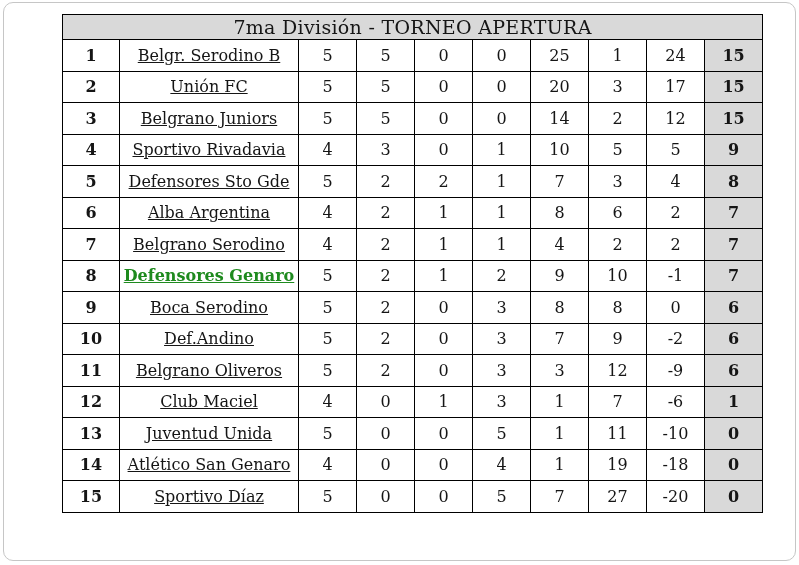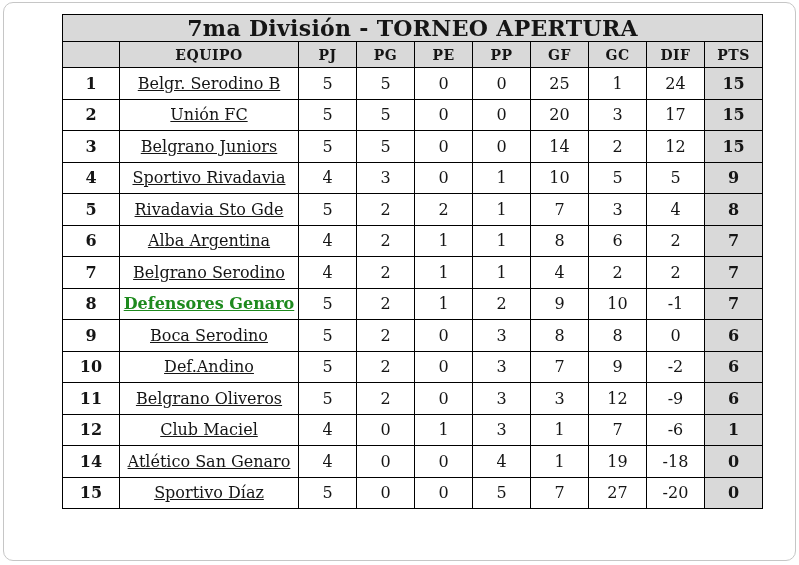"7ma División - TORNEO APERTURA" tr.title-row td { font-size: 22px -> 19px; font-weight: bold -> normal }
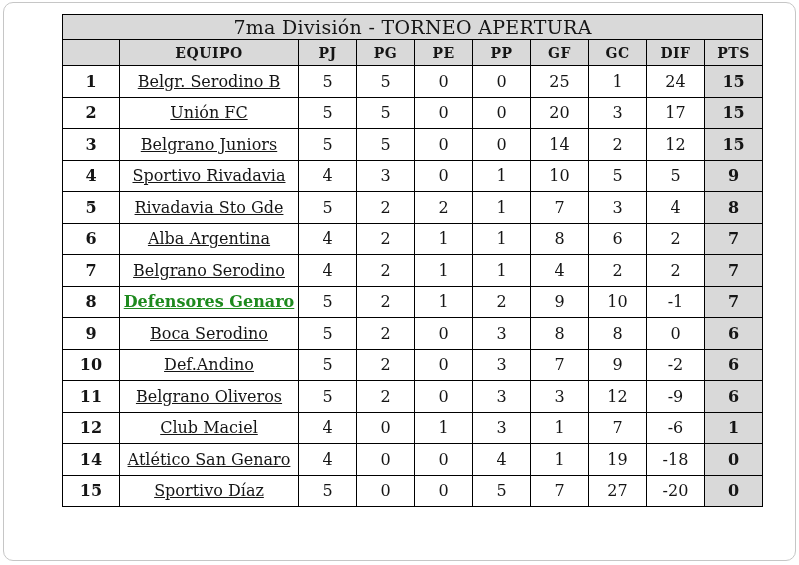"EQUIPO" tr.header-row { html: <tr> <th></th> <th>EQUIPO</th> <th>PJ</th> <th>PG</th> <th>PE</th> <th>PP</th> <th>GF</th> <th>GC</th> <th>DIF</th> <th>PTS</th> </tr> -> none }
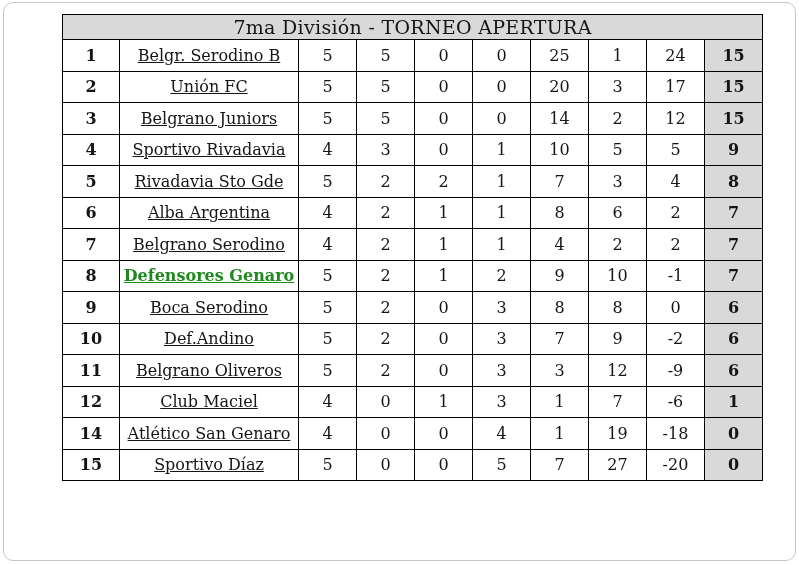"Rivadavia Sto Gde" td.team { text: Rivadavia -> Defensores }
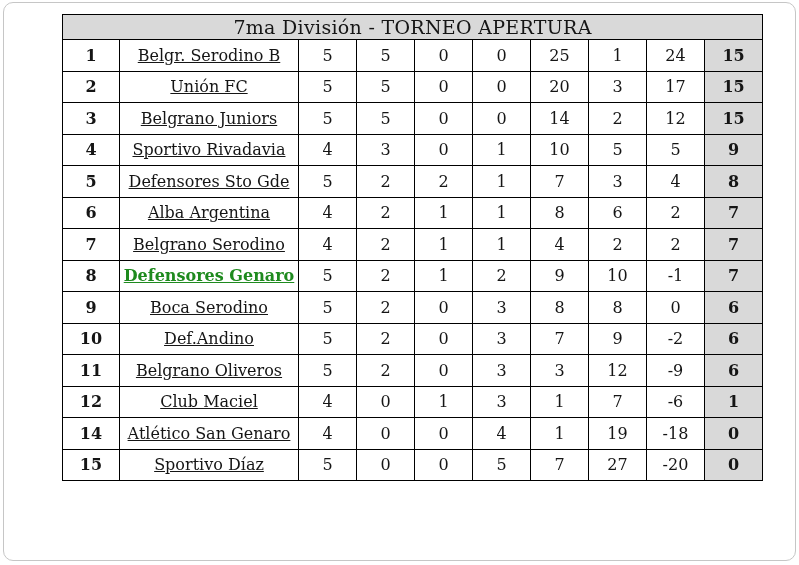"13" tr.data-row { html: none -> <tr> <td>13</td> <td>Juventud Unida</td> <td>5</td> <td>0</td> <td>0</td> <td>5</td> <td>1</td> <td>11</td> <td>-10</td> <td>0</td> </tr> }
